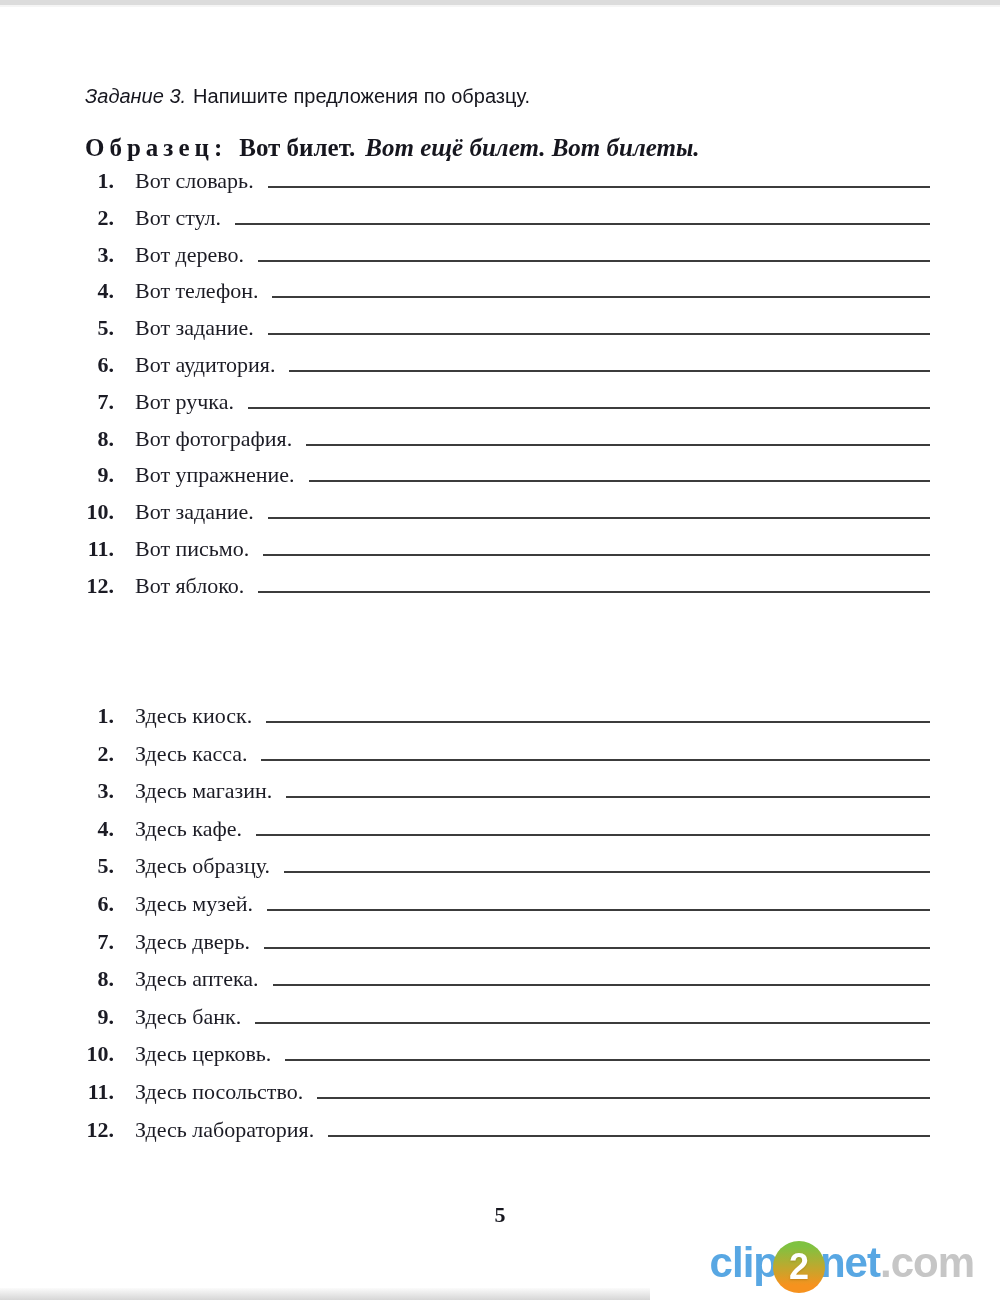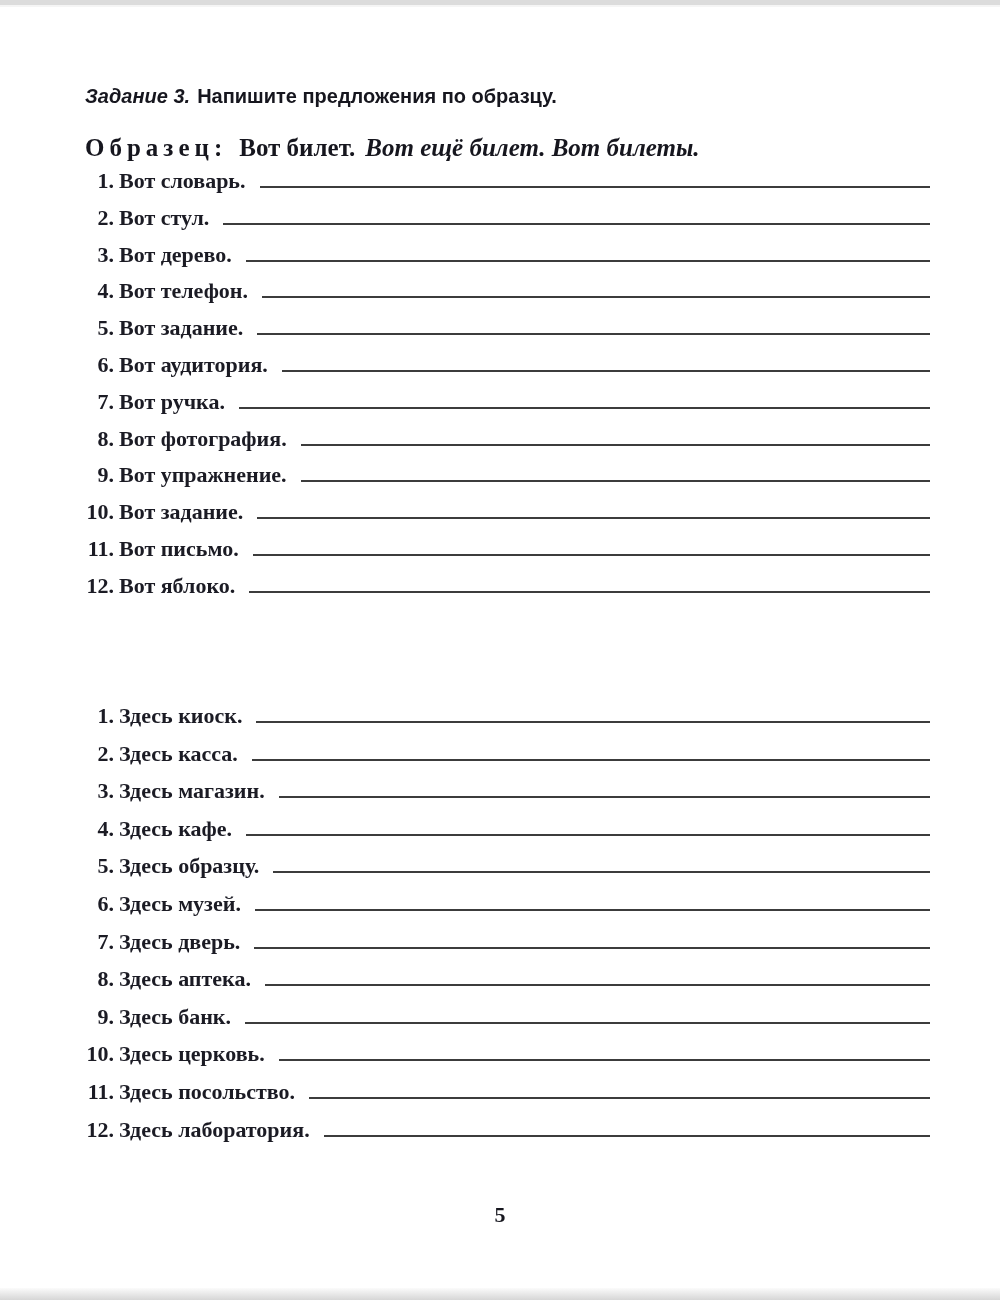"Задание 3. Напишите предложения по" .task-header { font-weight: bold -> normal }
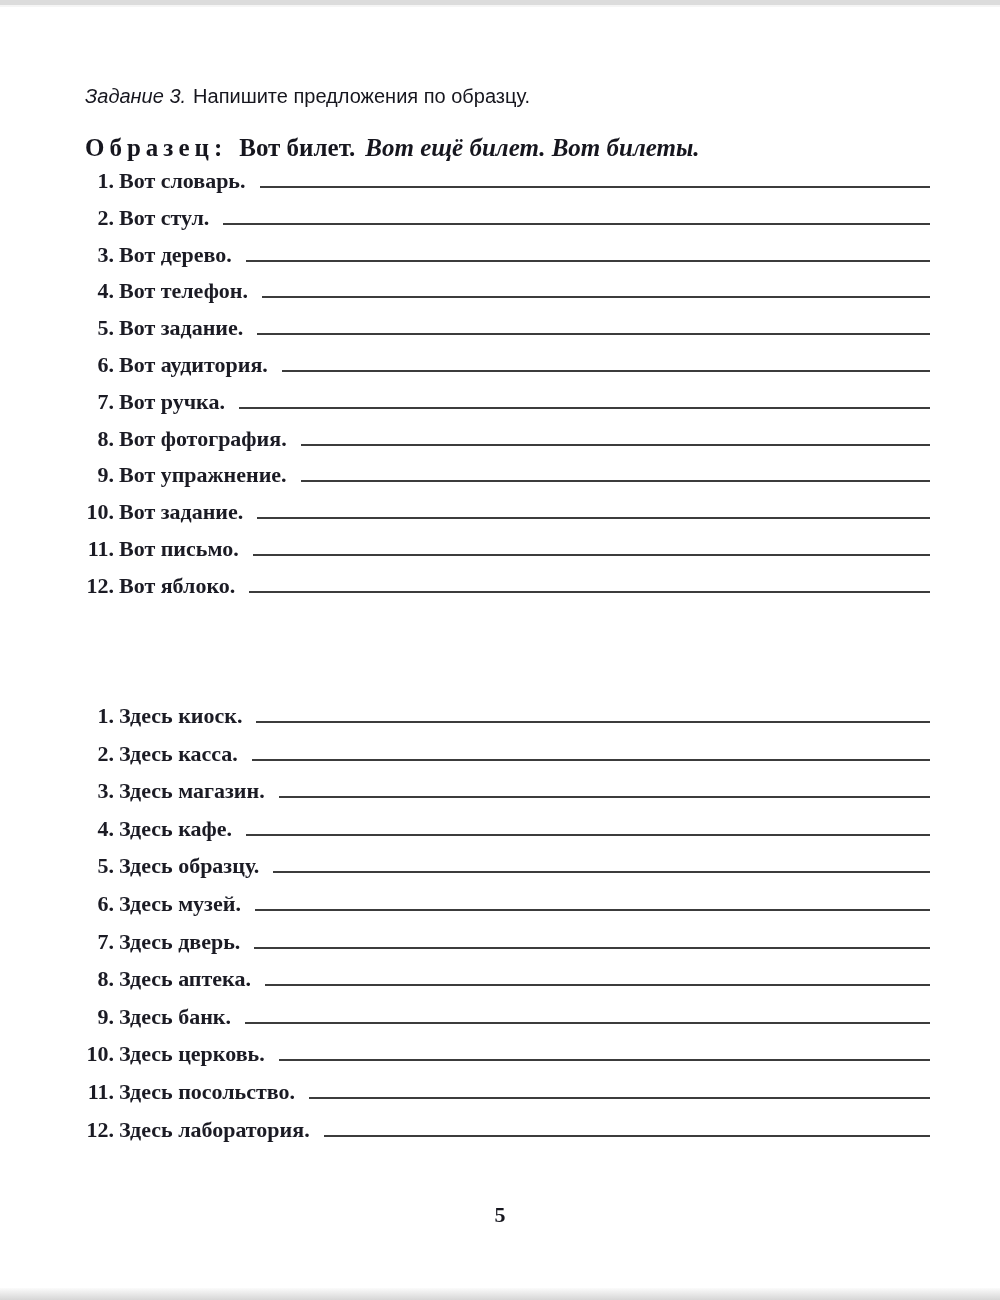"Вот словарь." .item-text { font-weight: bold -> normal; margin-left: 5px -> 21px }
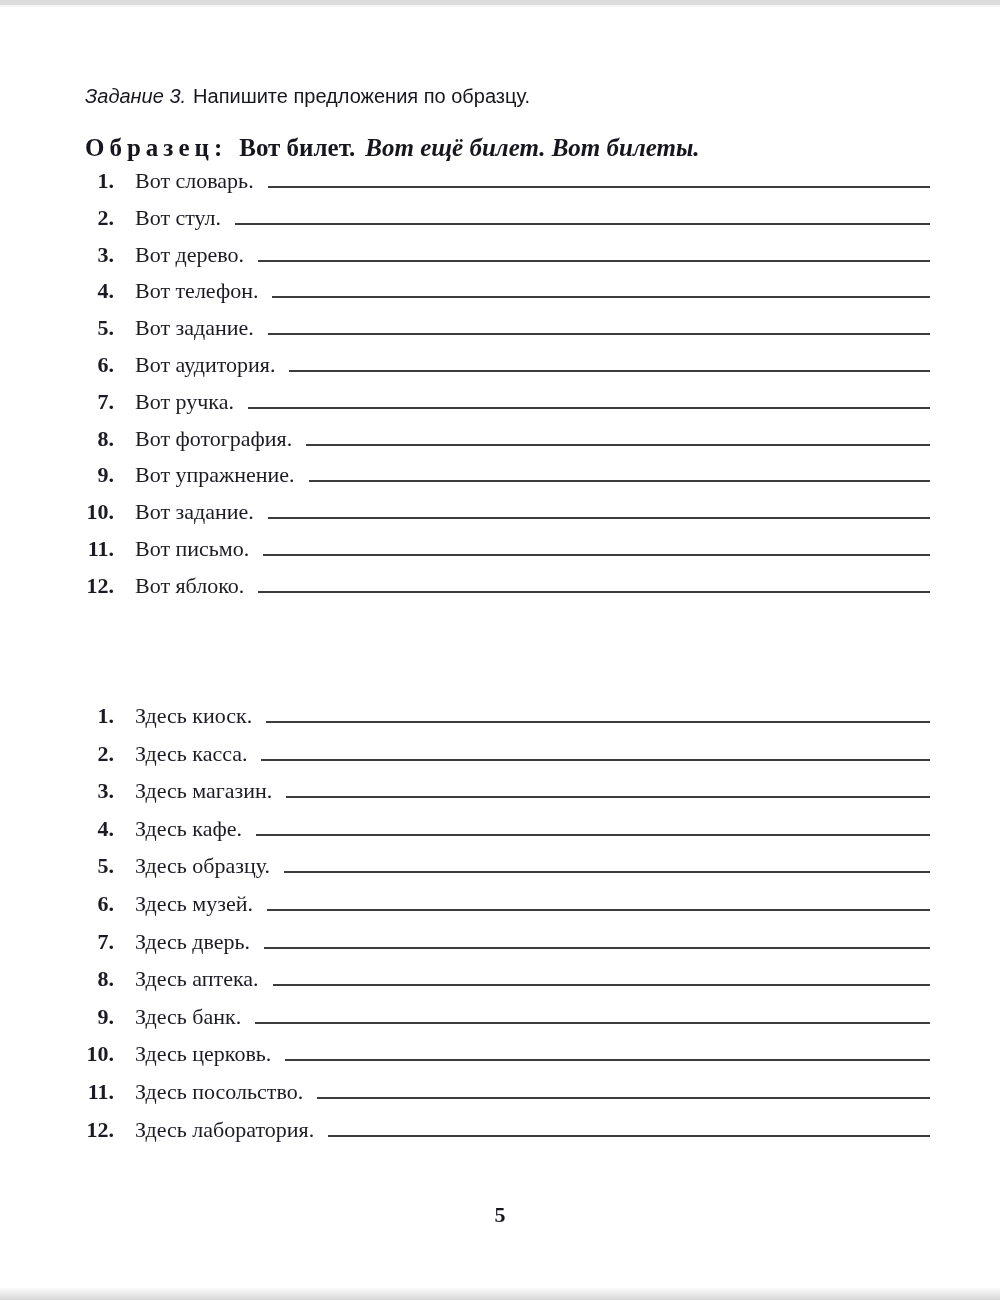"clip" div.watermark { html: none -> <div> <span>clip</span> <span>2</span> <span>net</span> <span>.com</span> </div> }
